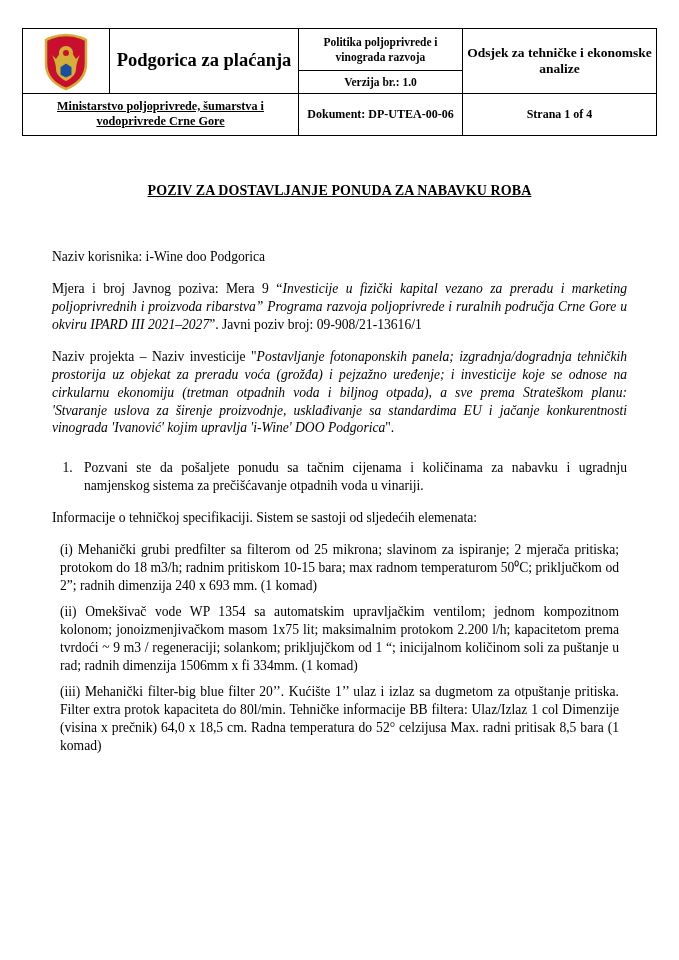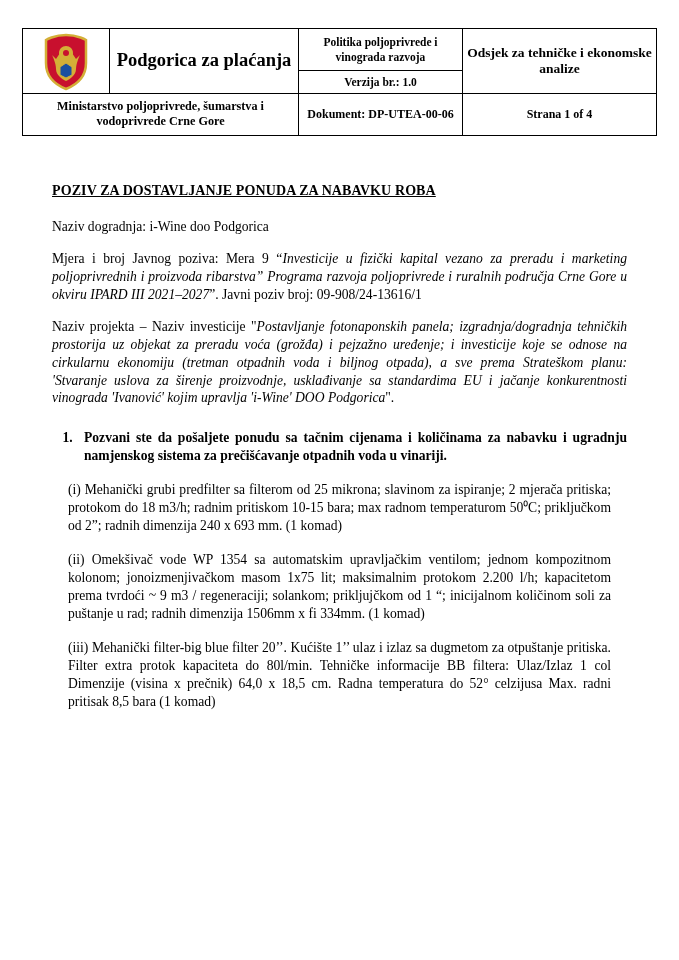"Ministarstvo poljoprivrede, šumarstva i" .ministry-cell { text-decoration: none -> underline }
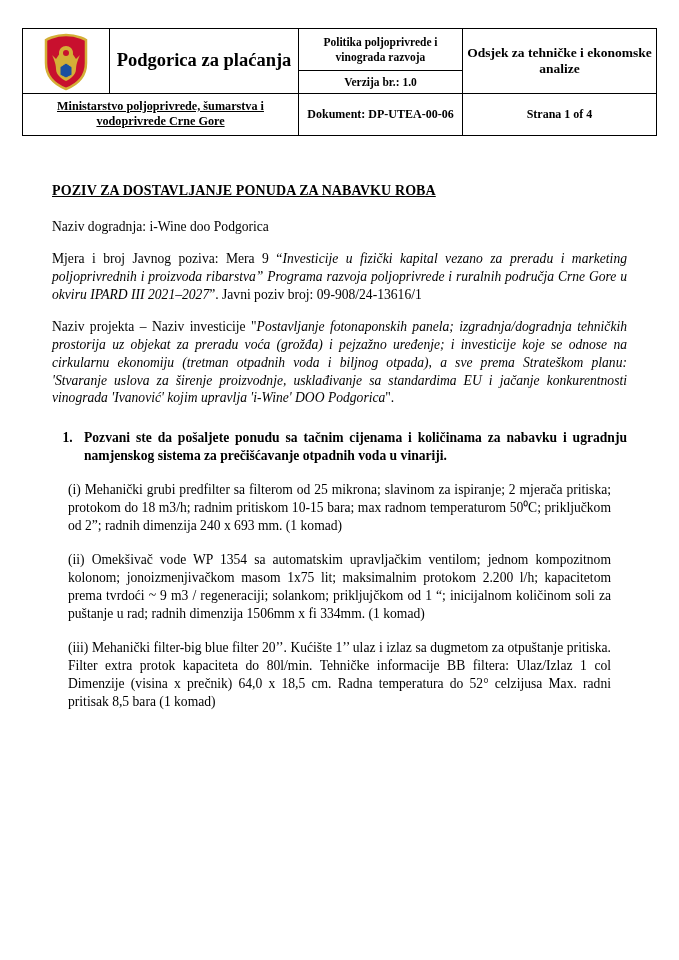"POZIV ZA DOSTAVLJANJE PONUDA ZA" .doc-title { margin-bottom: 18px -> 48px; text-align: left -> center }
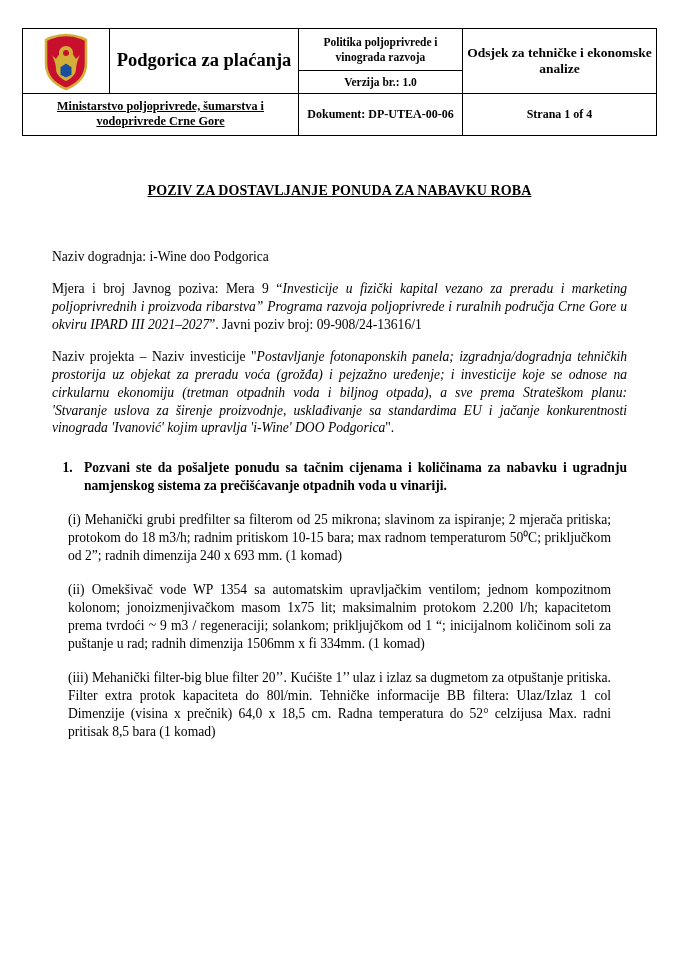"Naziv dogradnja: i-Wine doo Podgorica" p.block { text: dogradnja -> korisnika }
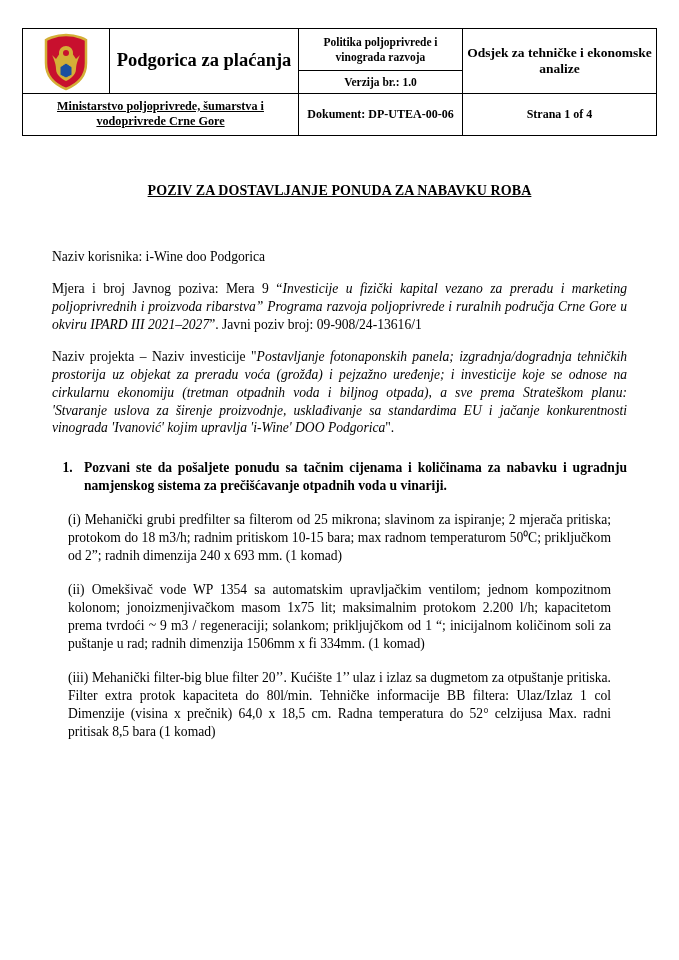"”. Javni poziv broj: 09-908/24-13616/1" span { text: 09-908/24-13616/1 -> 09-908/21-13616/1 }
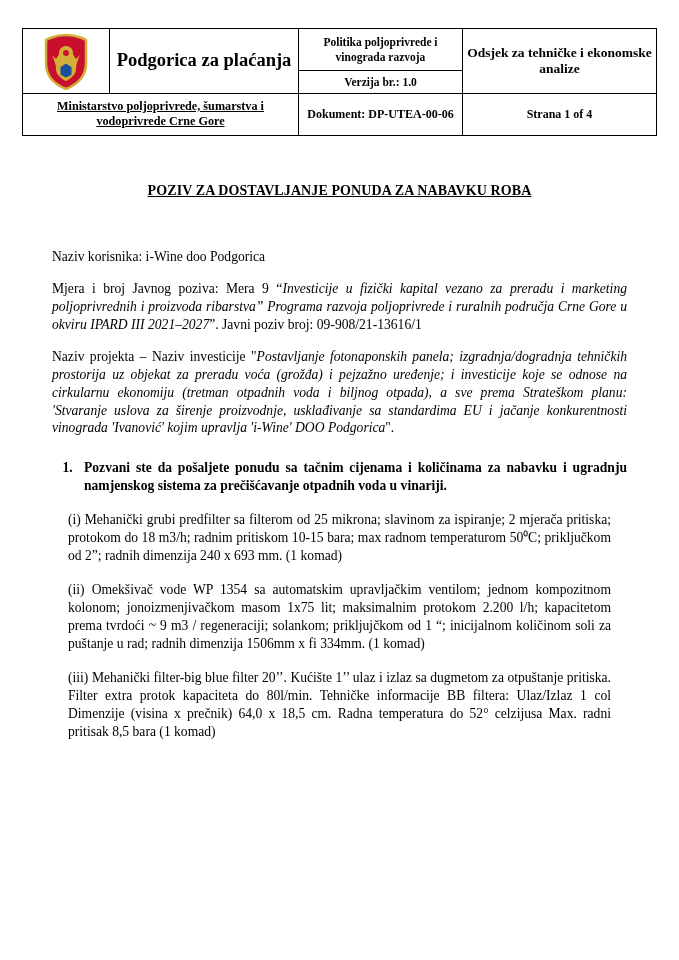"Pozvani ste da pošaljete ponudu" ol.numlist > li { font-weight: bold -> none }
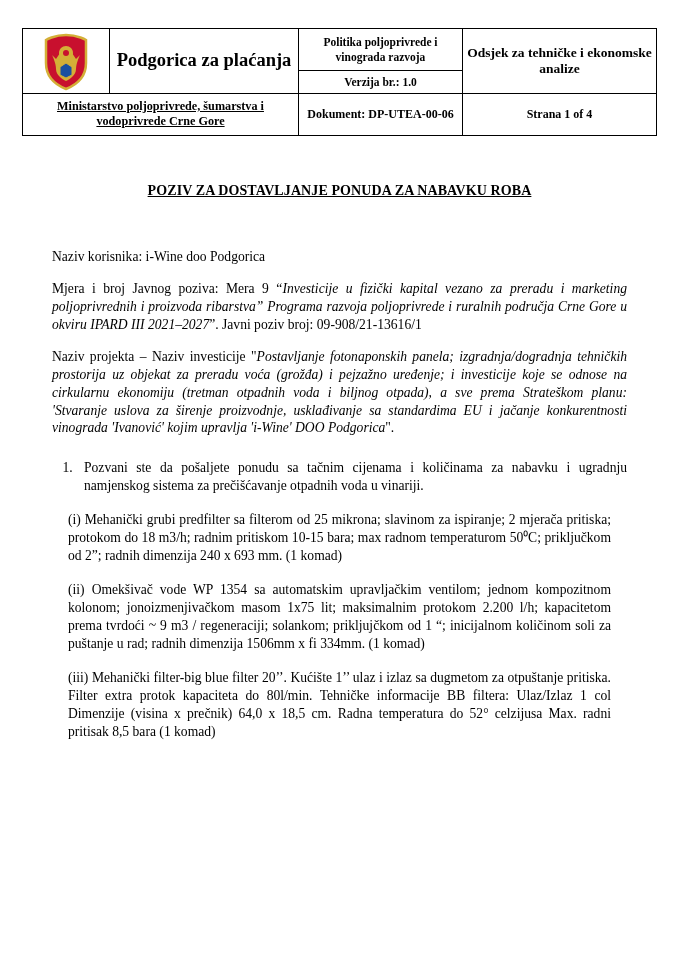"Informacije o tehničkoj specifikaciji." p.block { html: none -> <p>Informacije o tehničkoj specifikaciji. Sistem se sastoji od sljedećih elemenata:</p> }
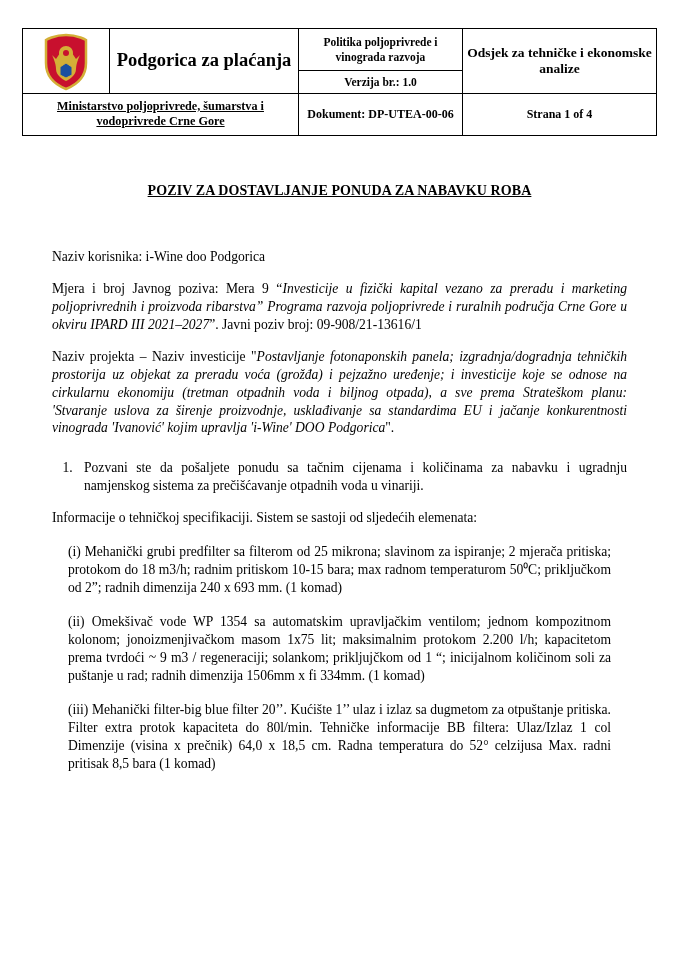"(i) Mehanički grubi predfilter sa" .para-block p { margin: 16px -> 8px }
